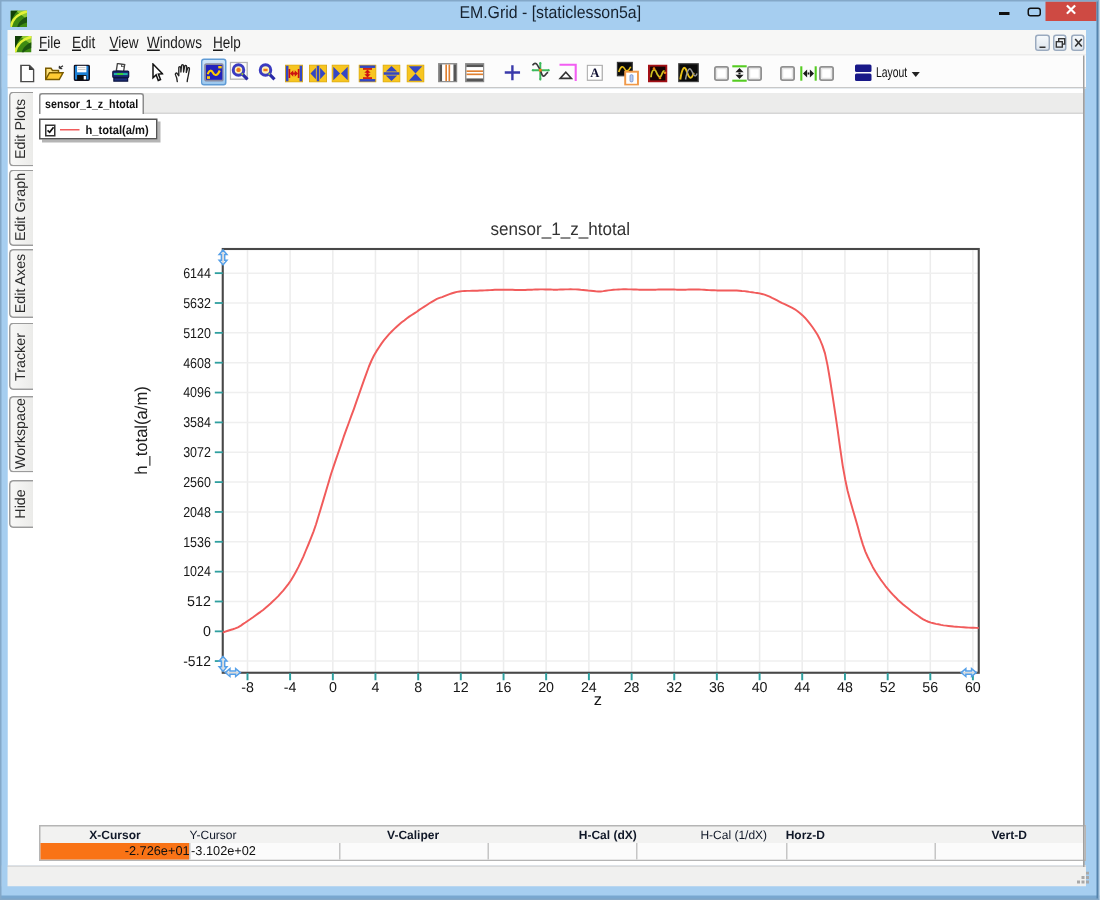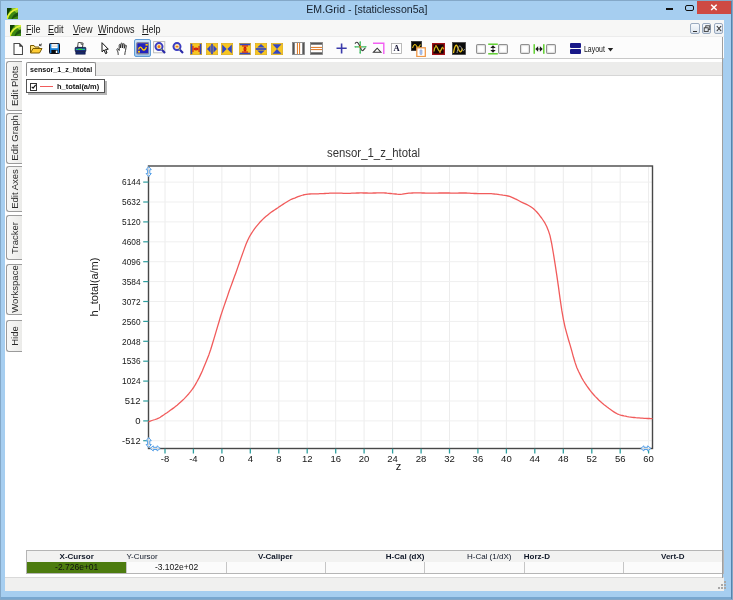"-2.726e+01" div { background: #4d7c0f -> #f97316; text-align: center -> right }
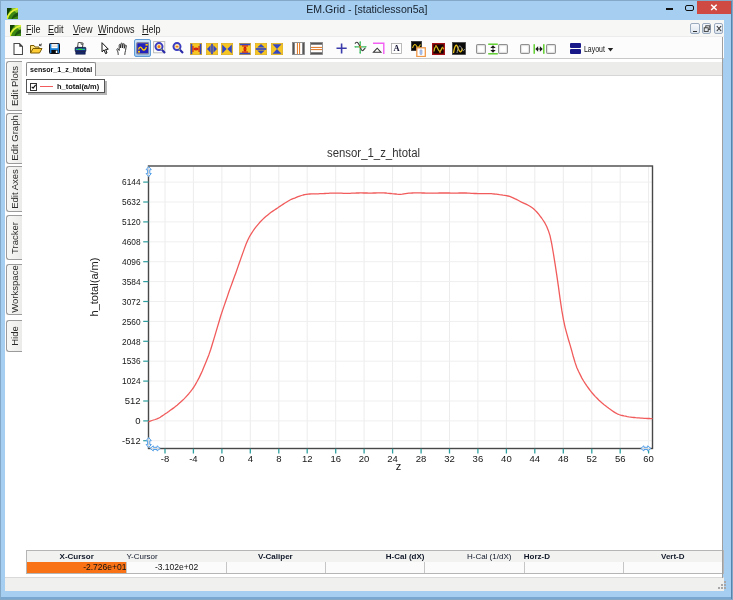"-3.102e+02" div { text-align: center -> left }
